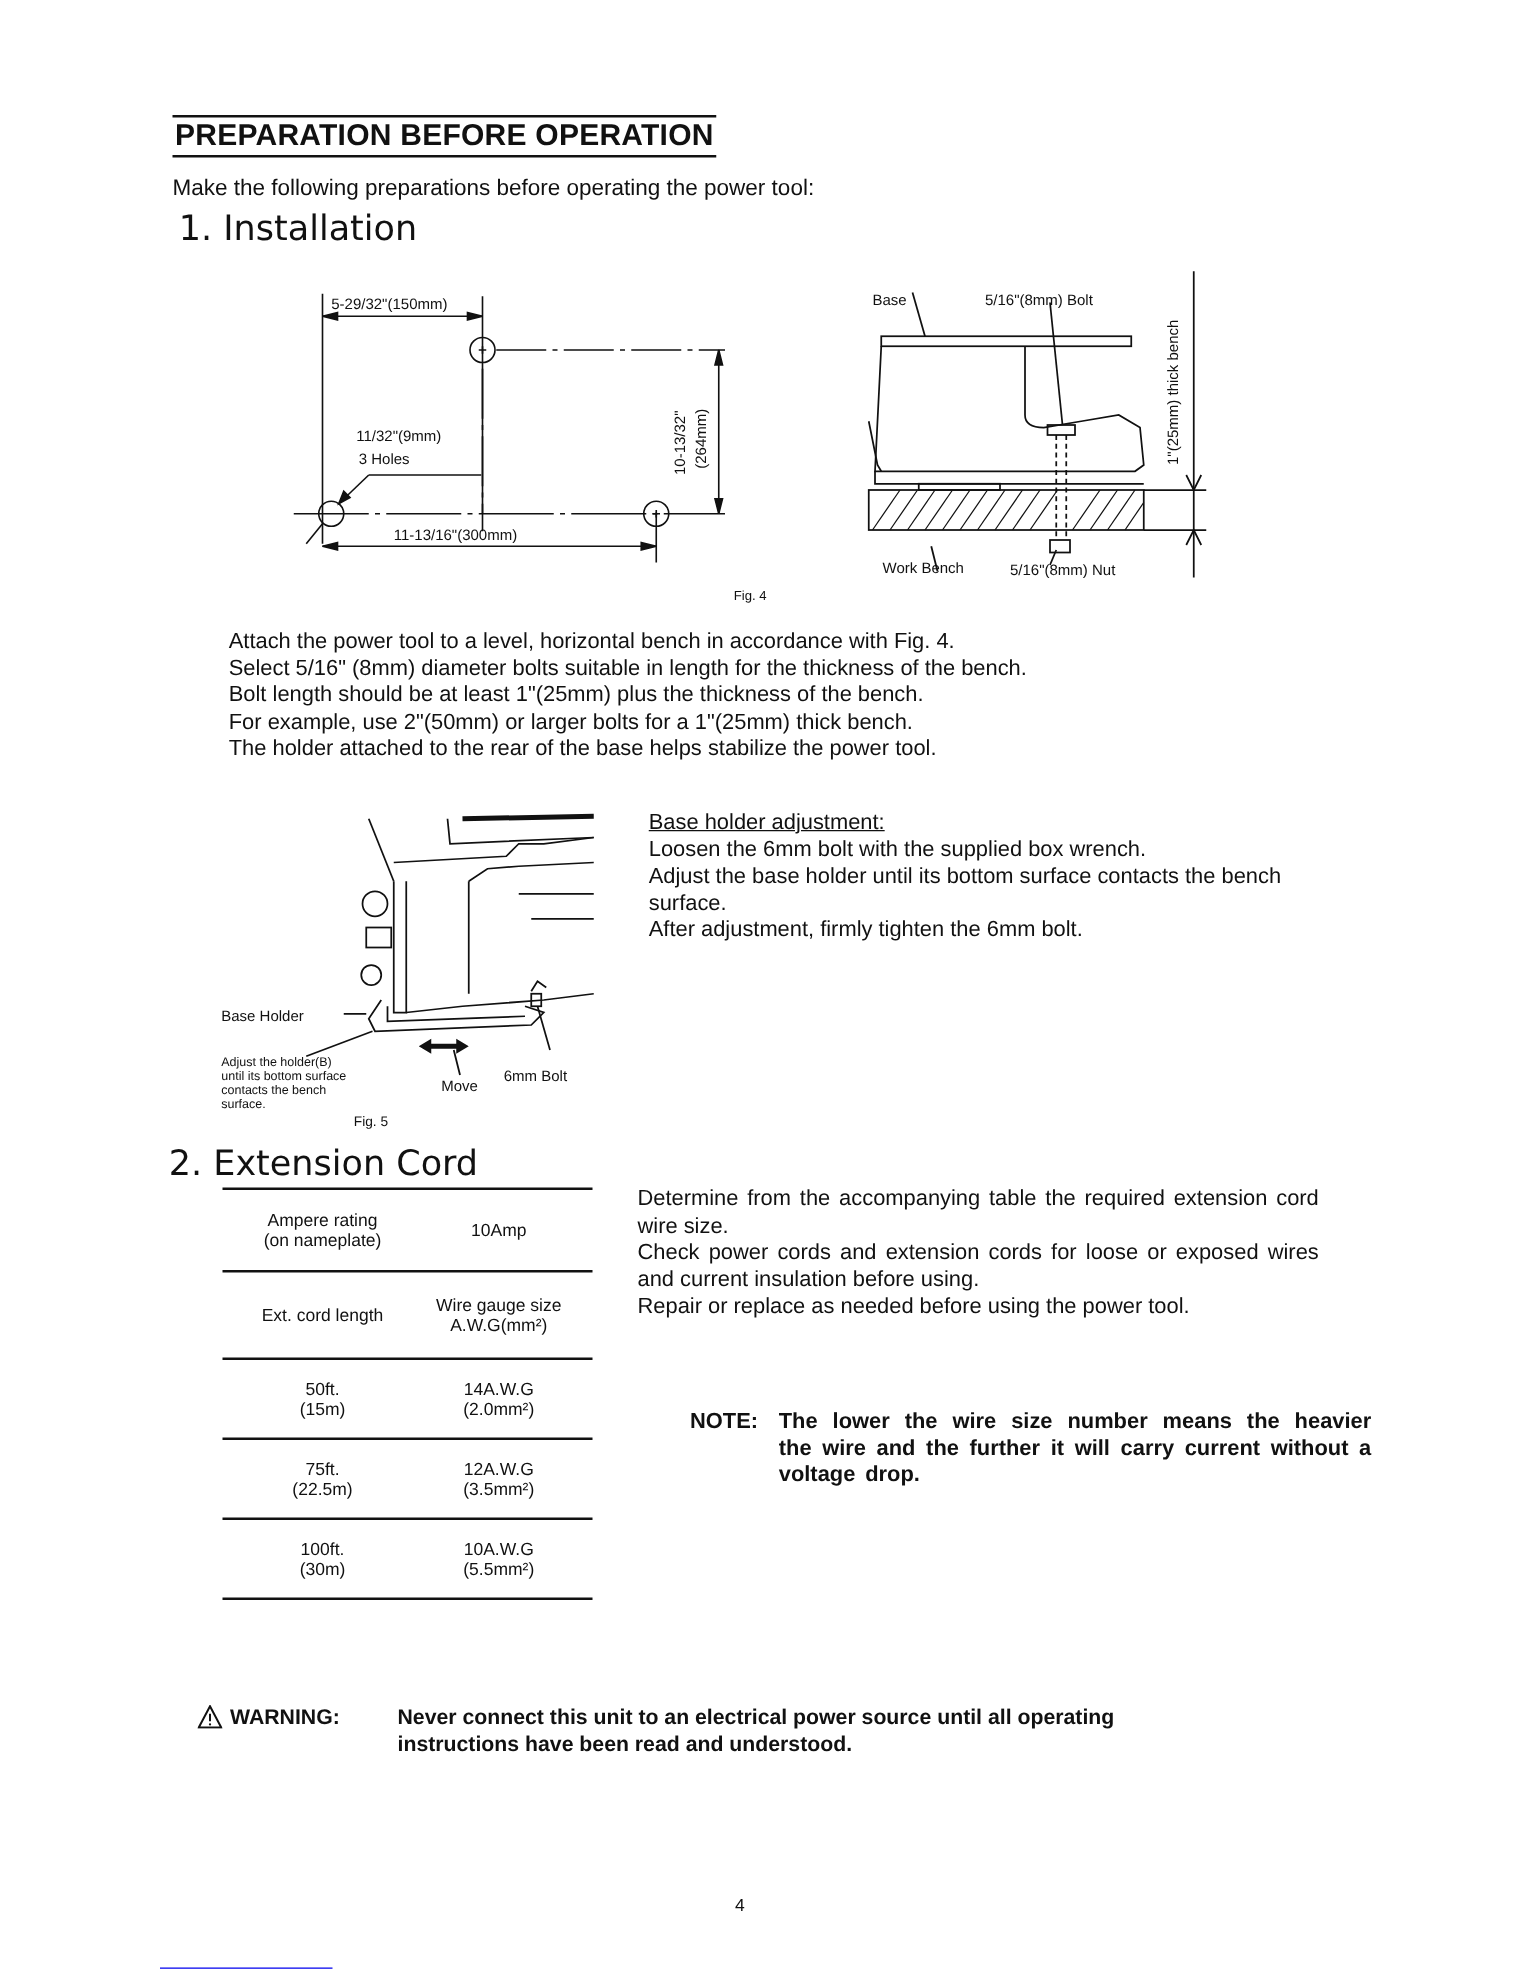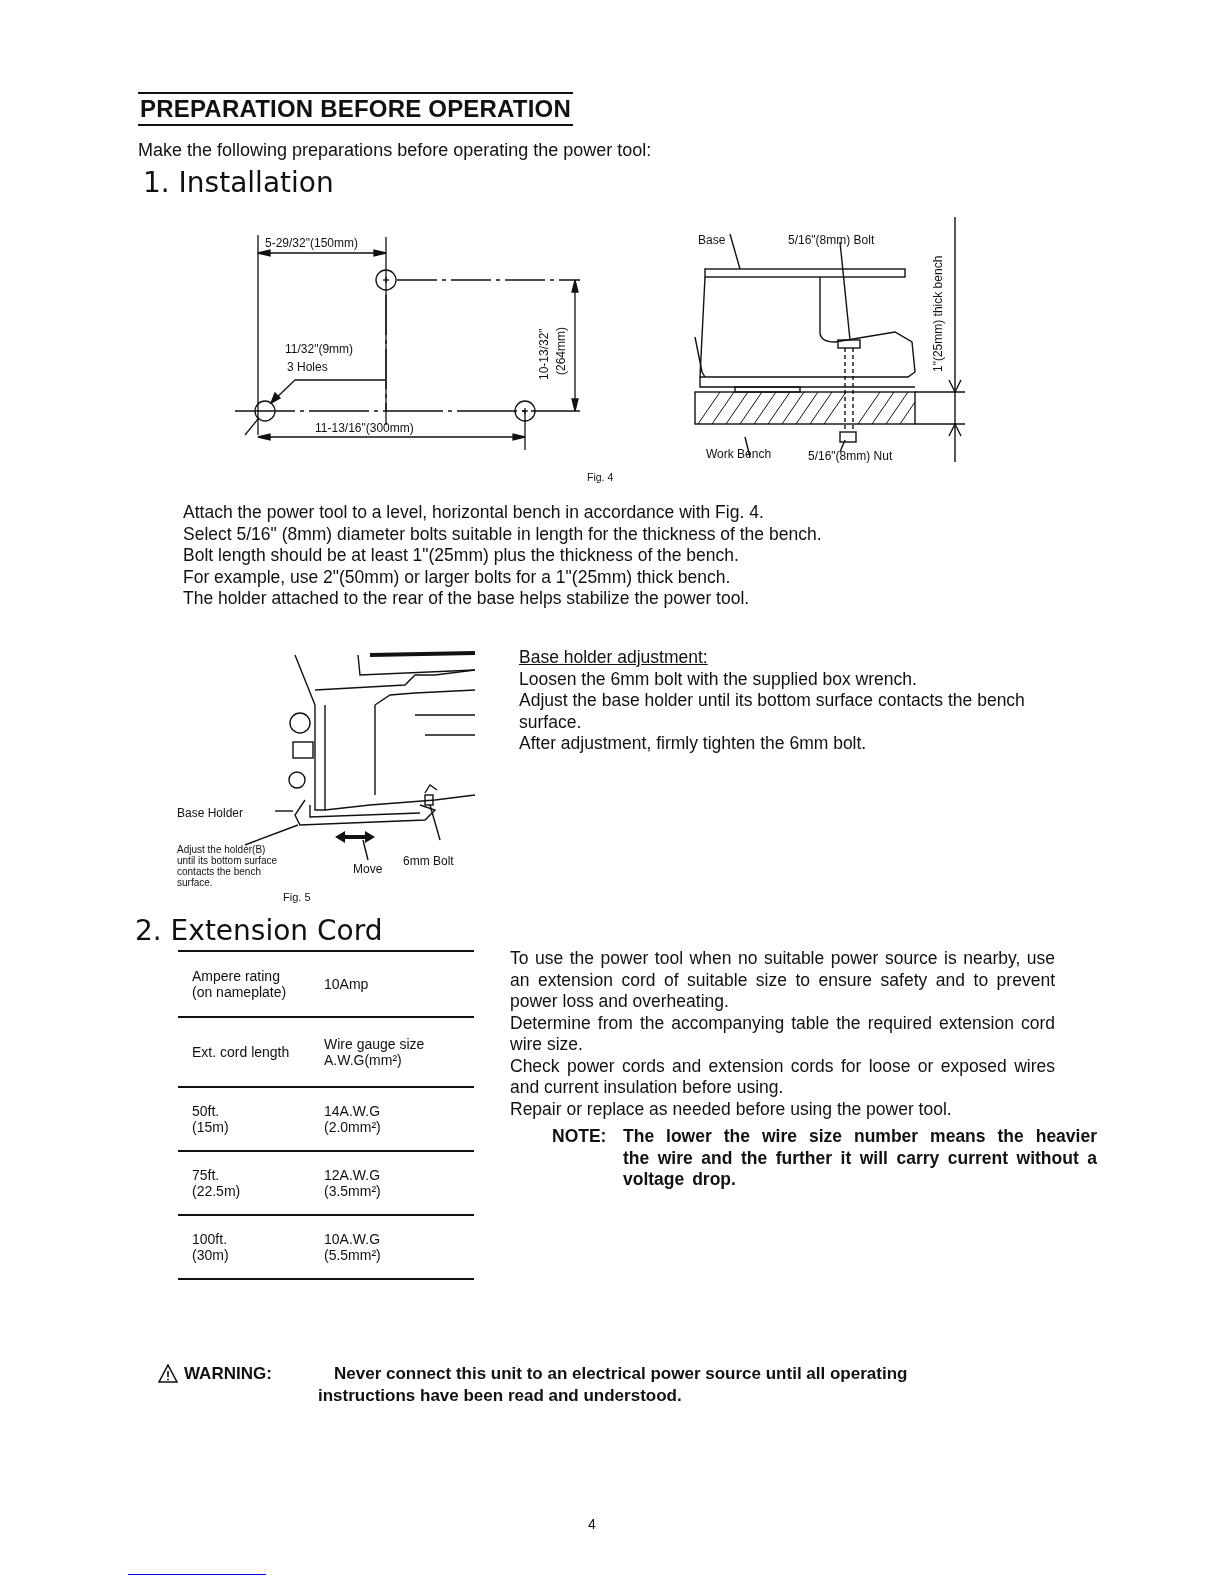"To use the power tool" p { html: <p>To use the power tool when no suitable power source is nearby, use an extension cord of suitable size to ensure safety and to prevent power loss and overheating.</p> -> none }
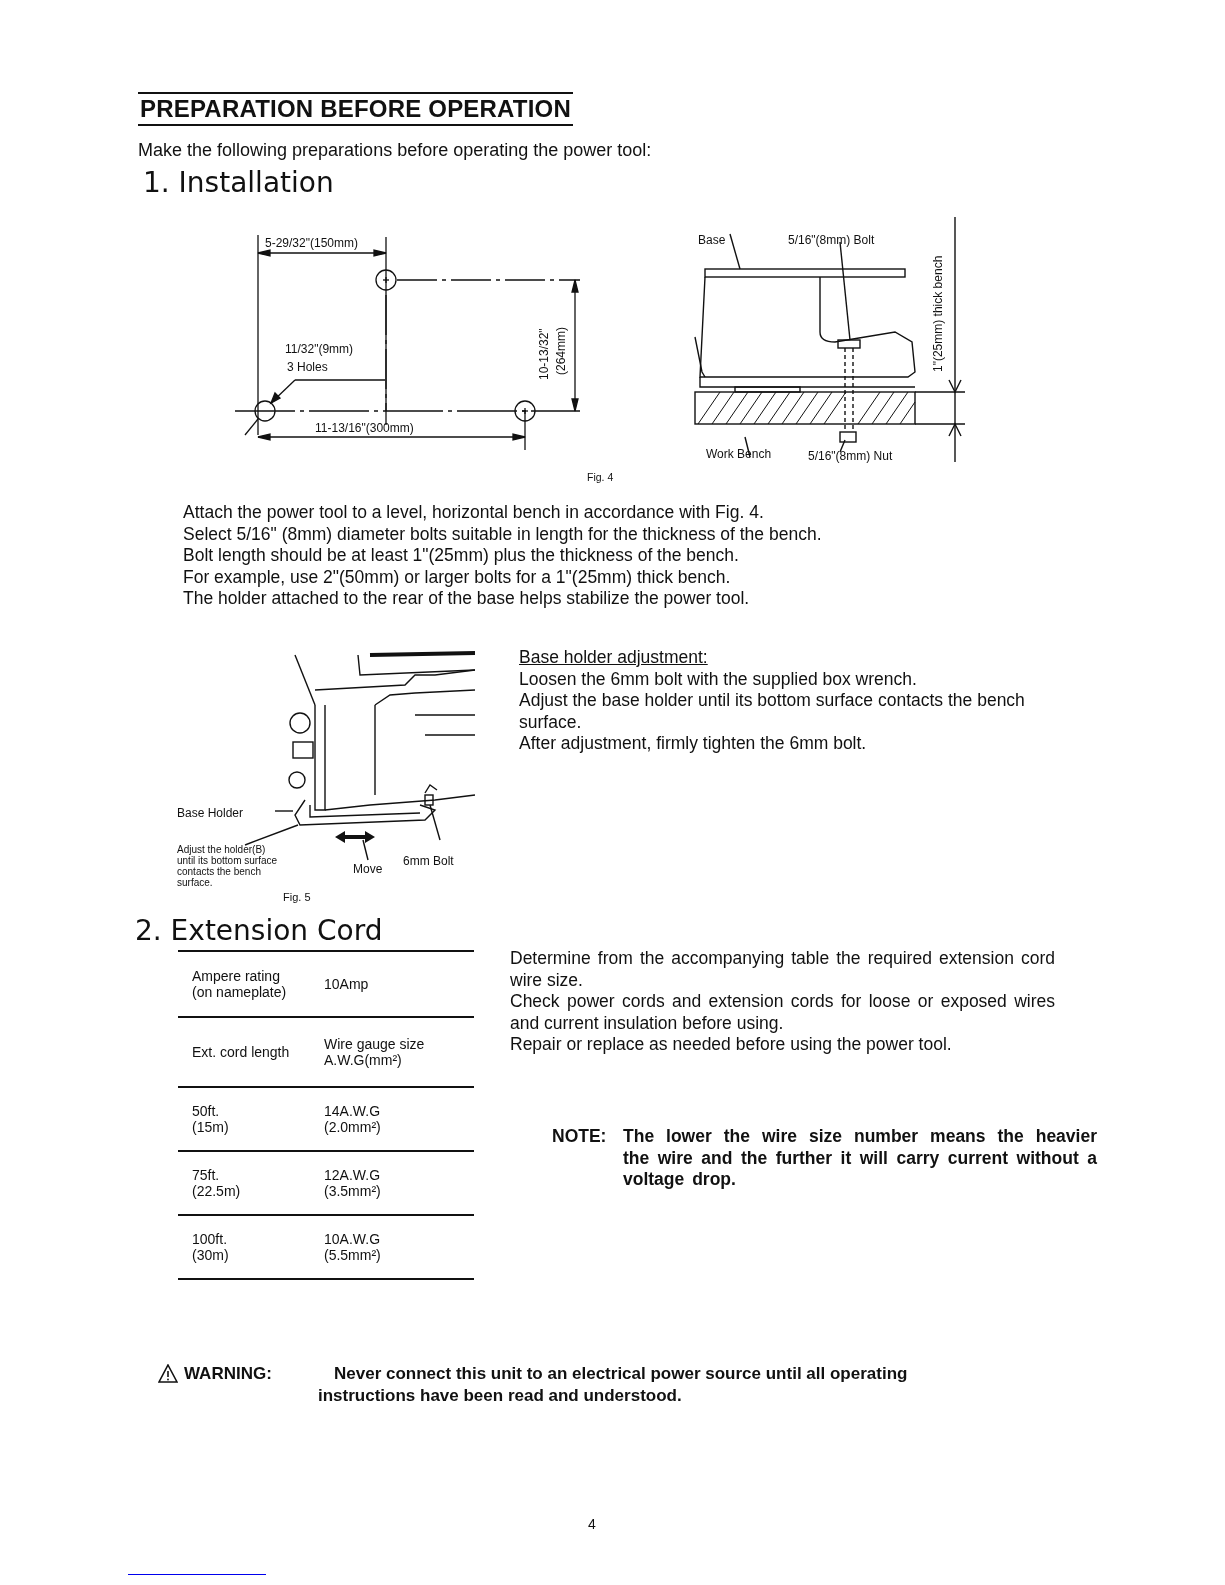"Ampere rating" table.cord tr.rowline td { text-align: none -> center }
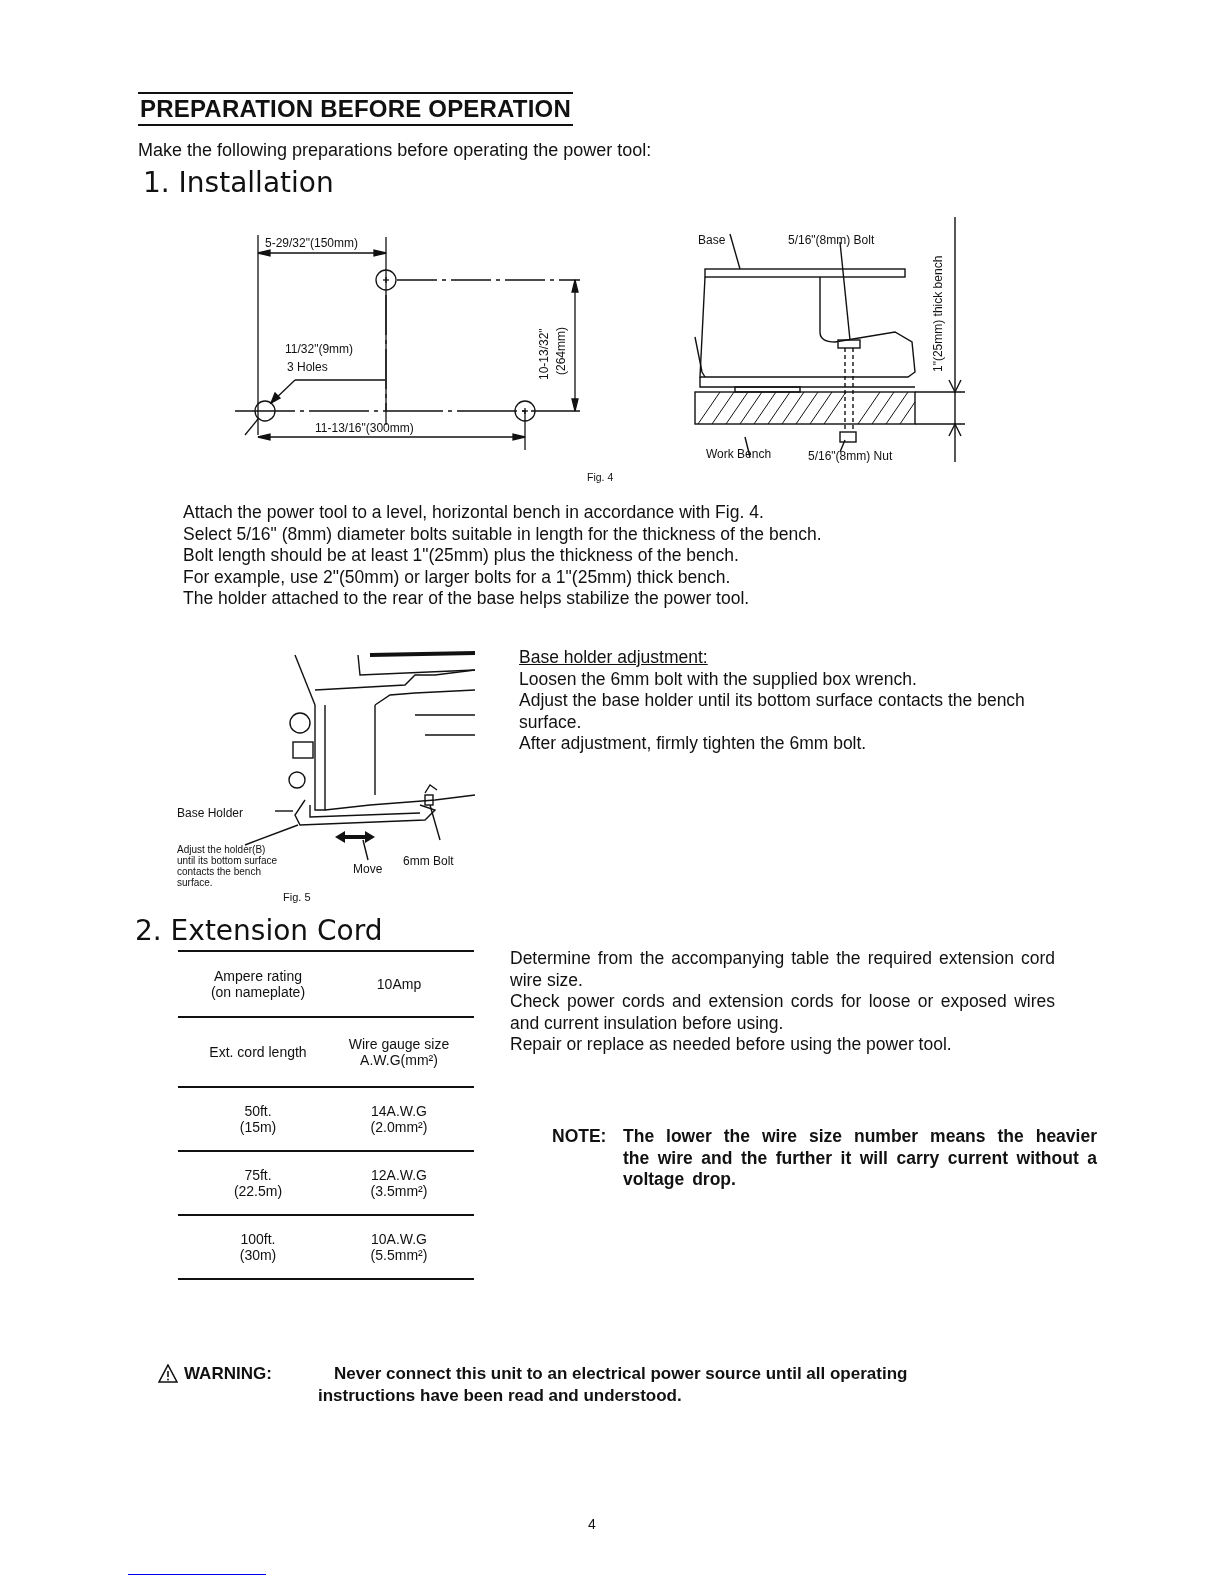"Never connect this unit to" span { margin-left: 16px -> none }
